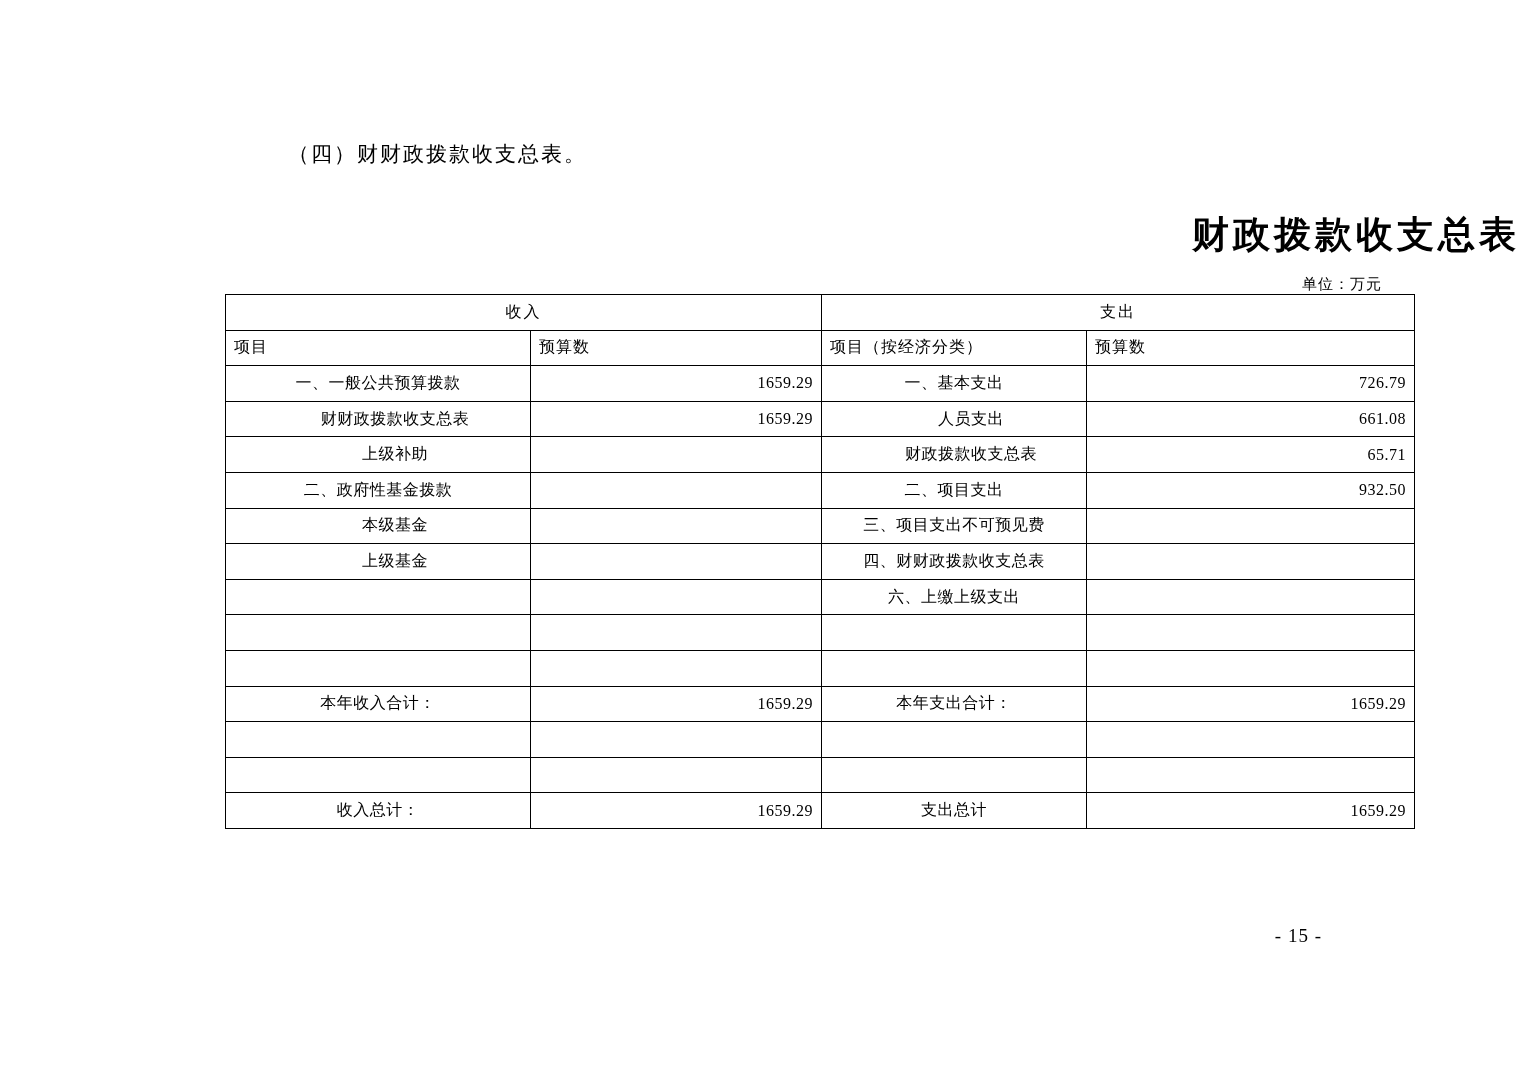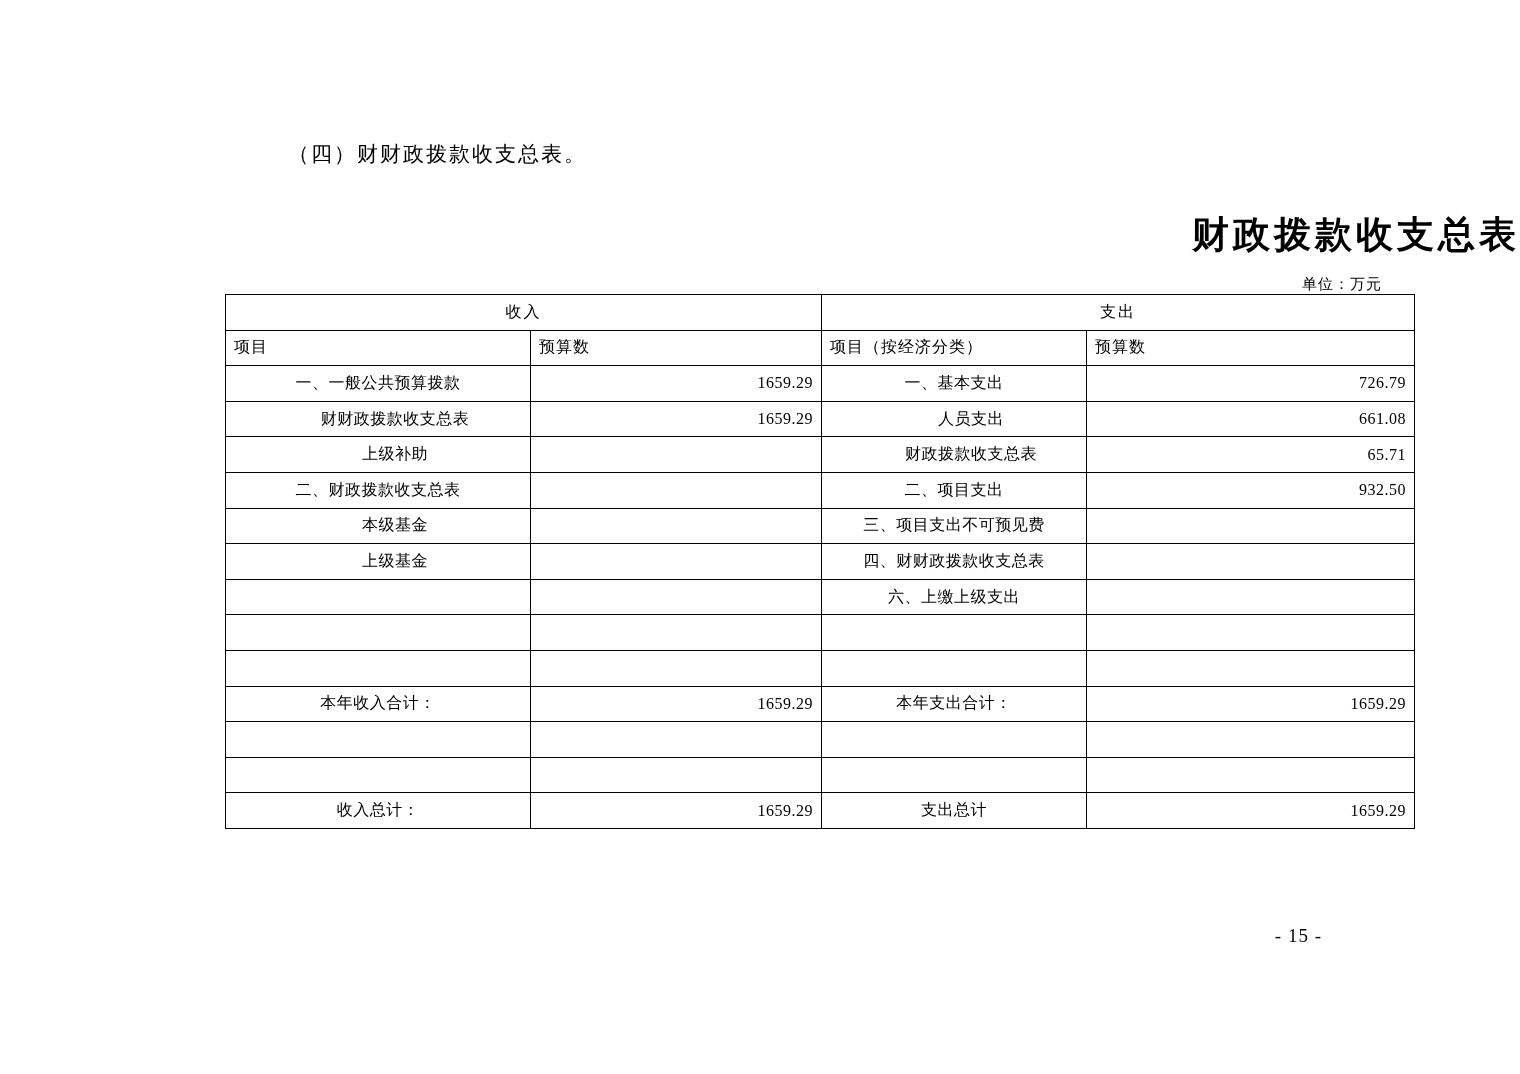"二、财政拨款收支总表" td.item { text: 财政拨款收支总表 -> 政府性基金拨款 }
